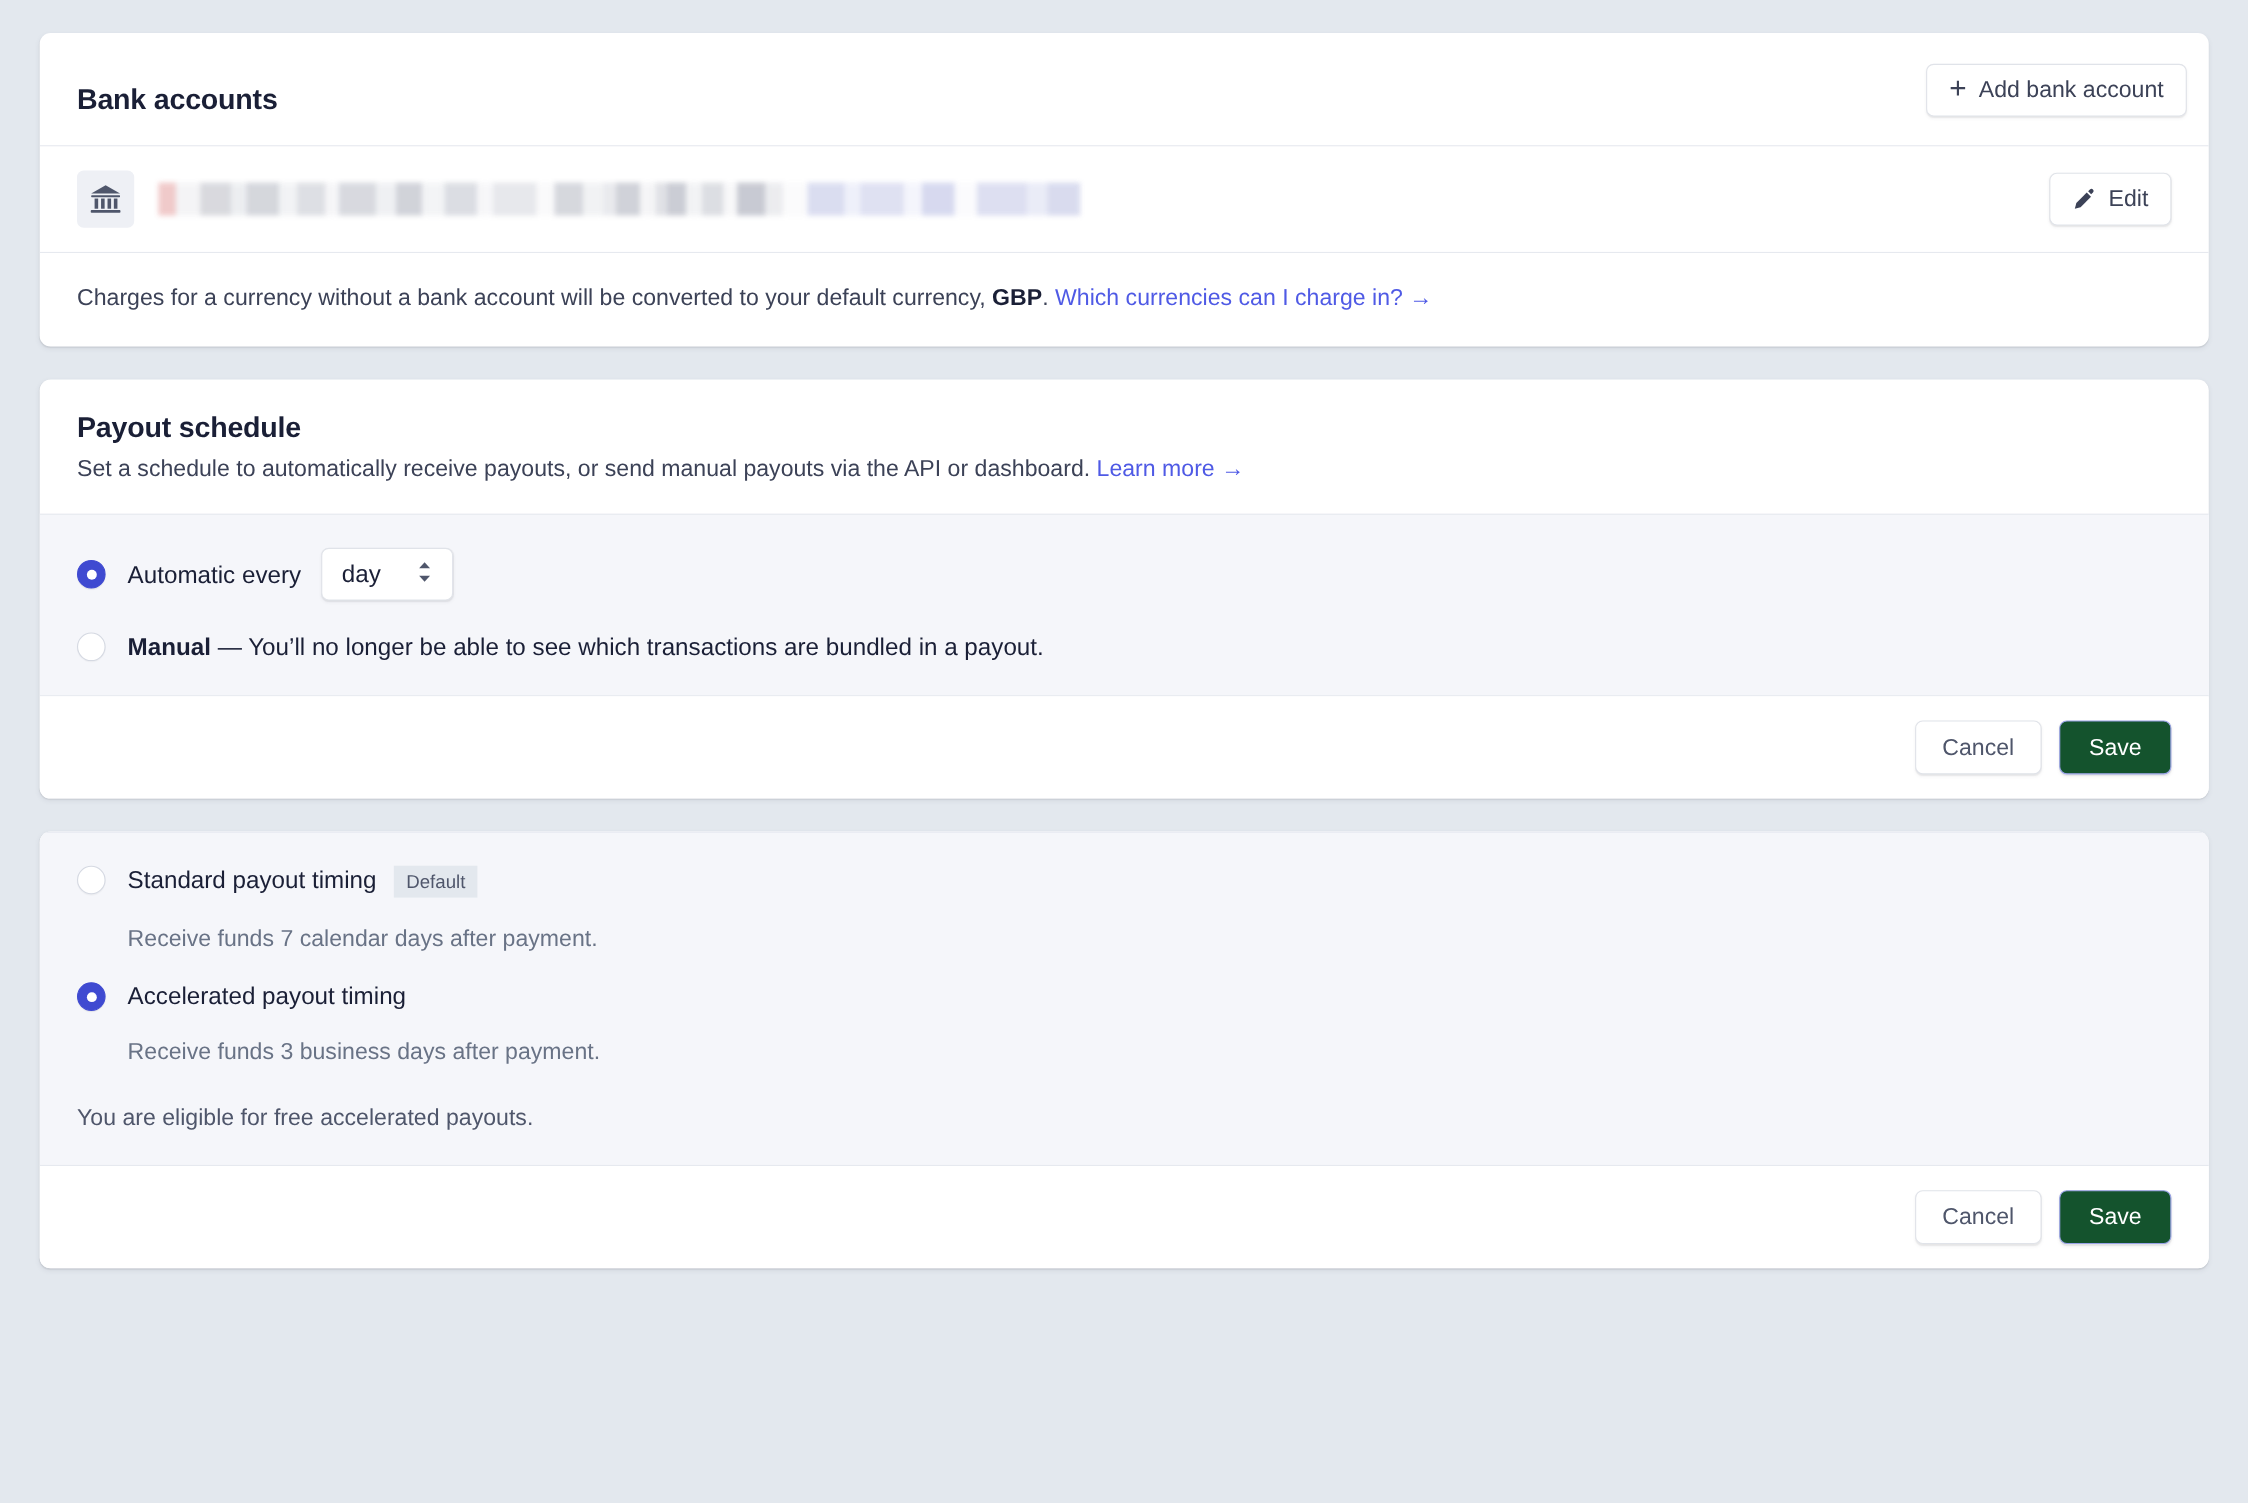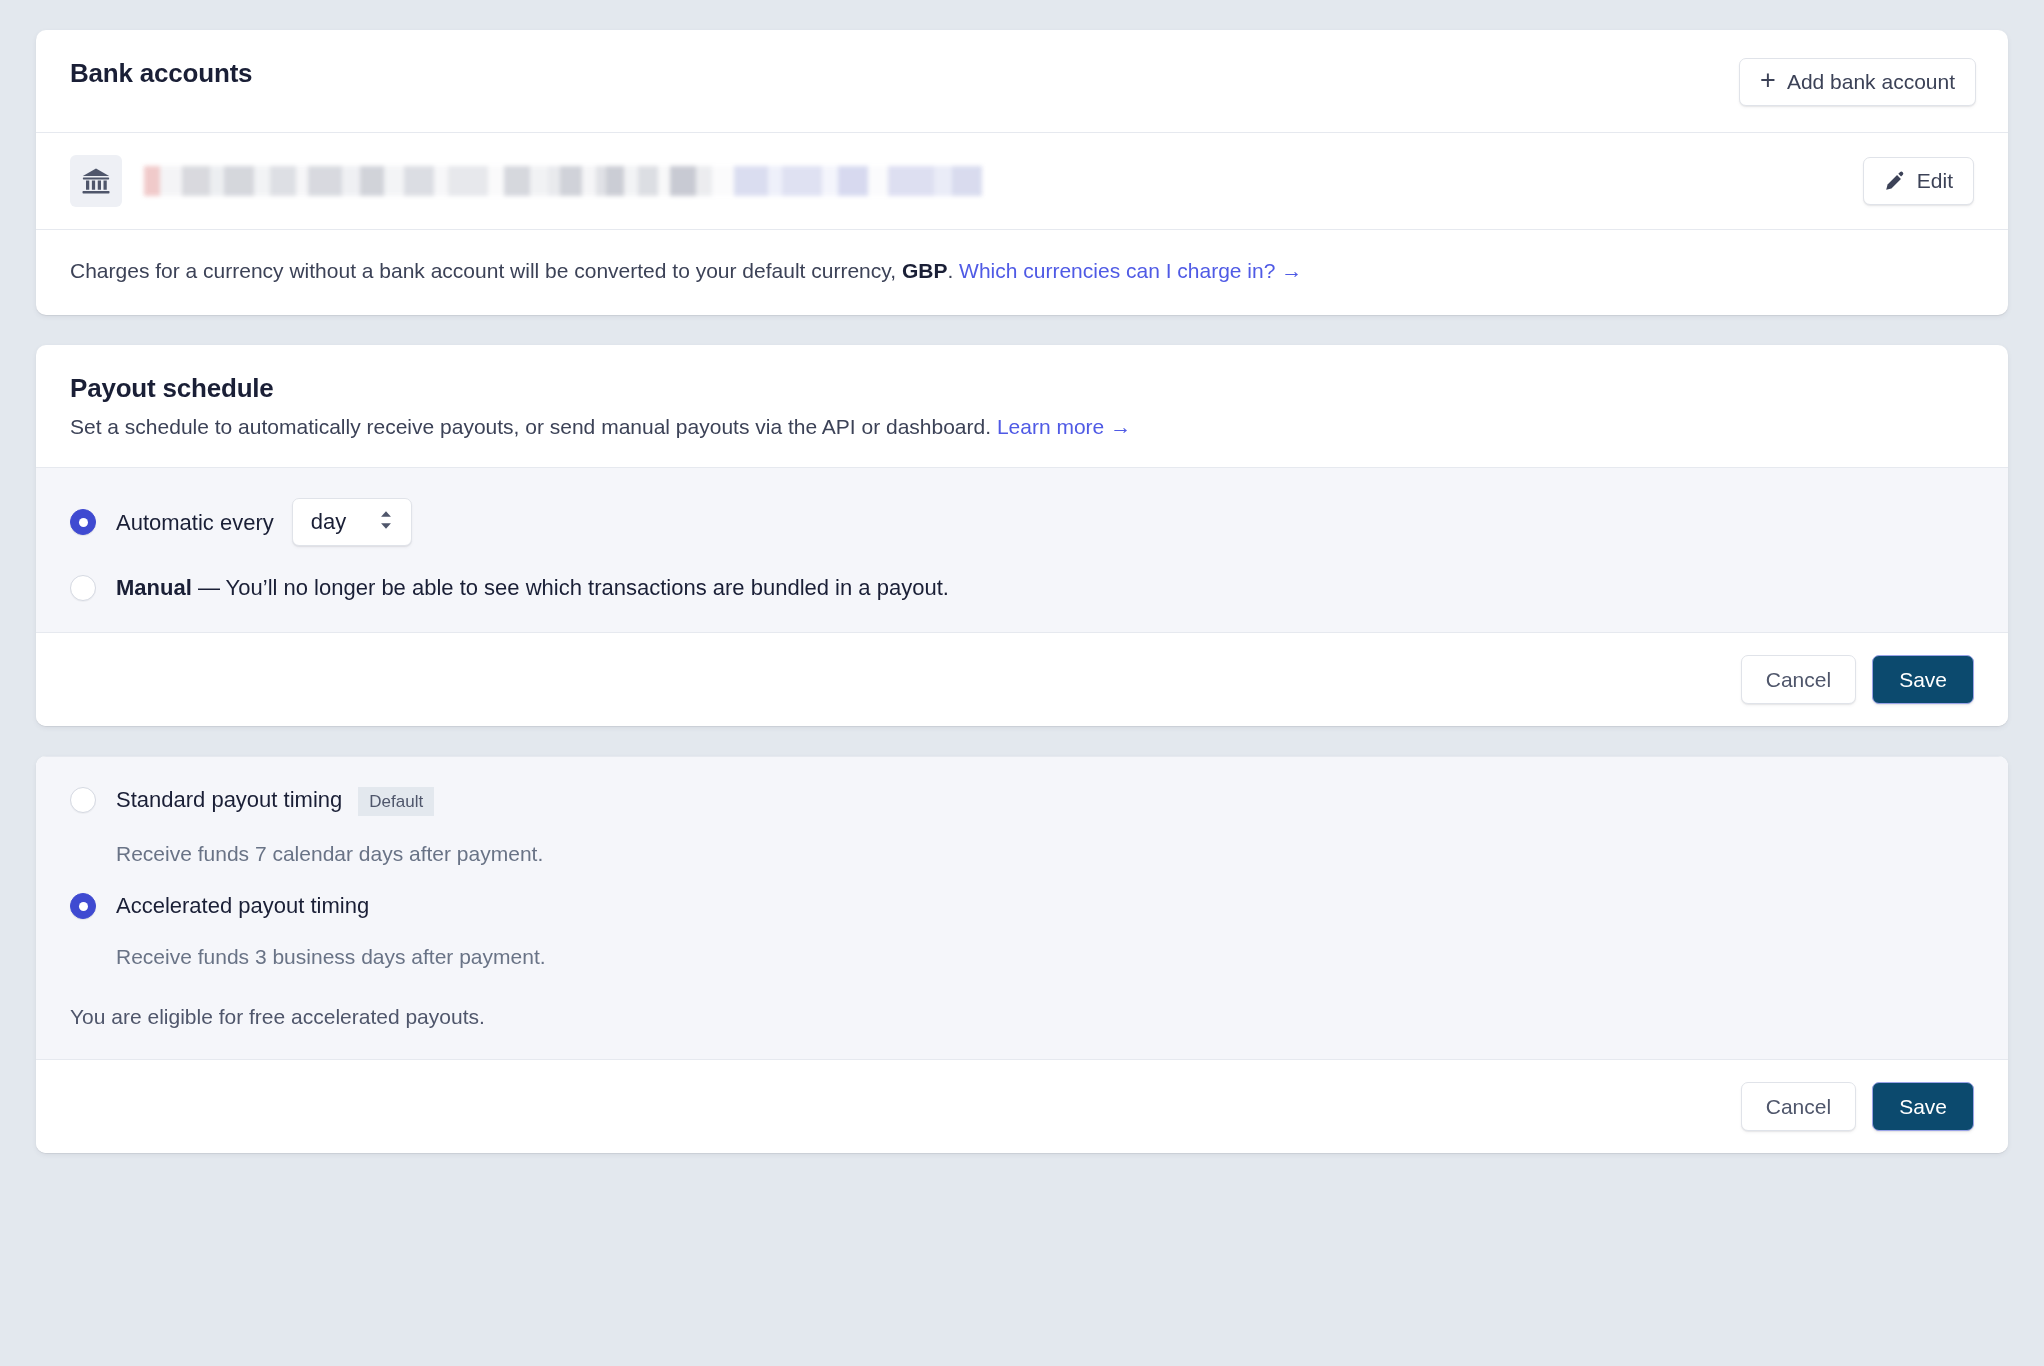"Bank accounts" .bank-header { align-items: flex-start -> flex-end; padding: 28px 32px 26px 34px -> 28px 20px 26px 34px }
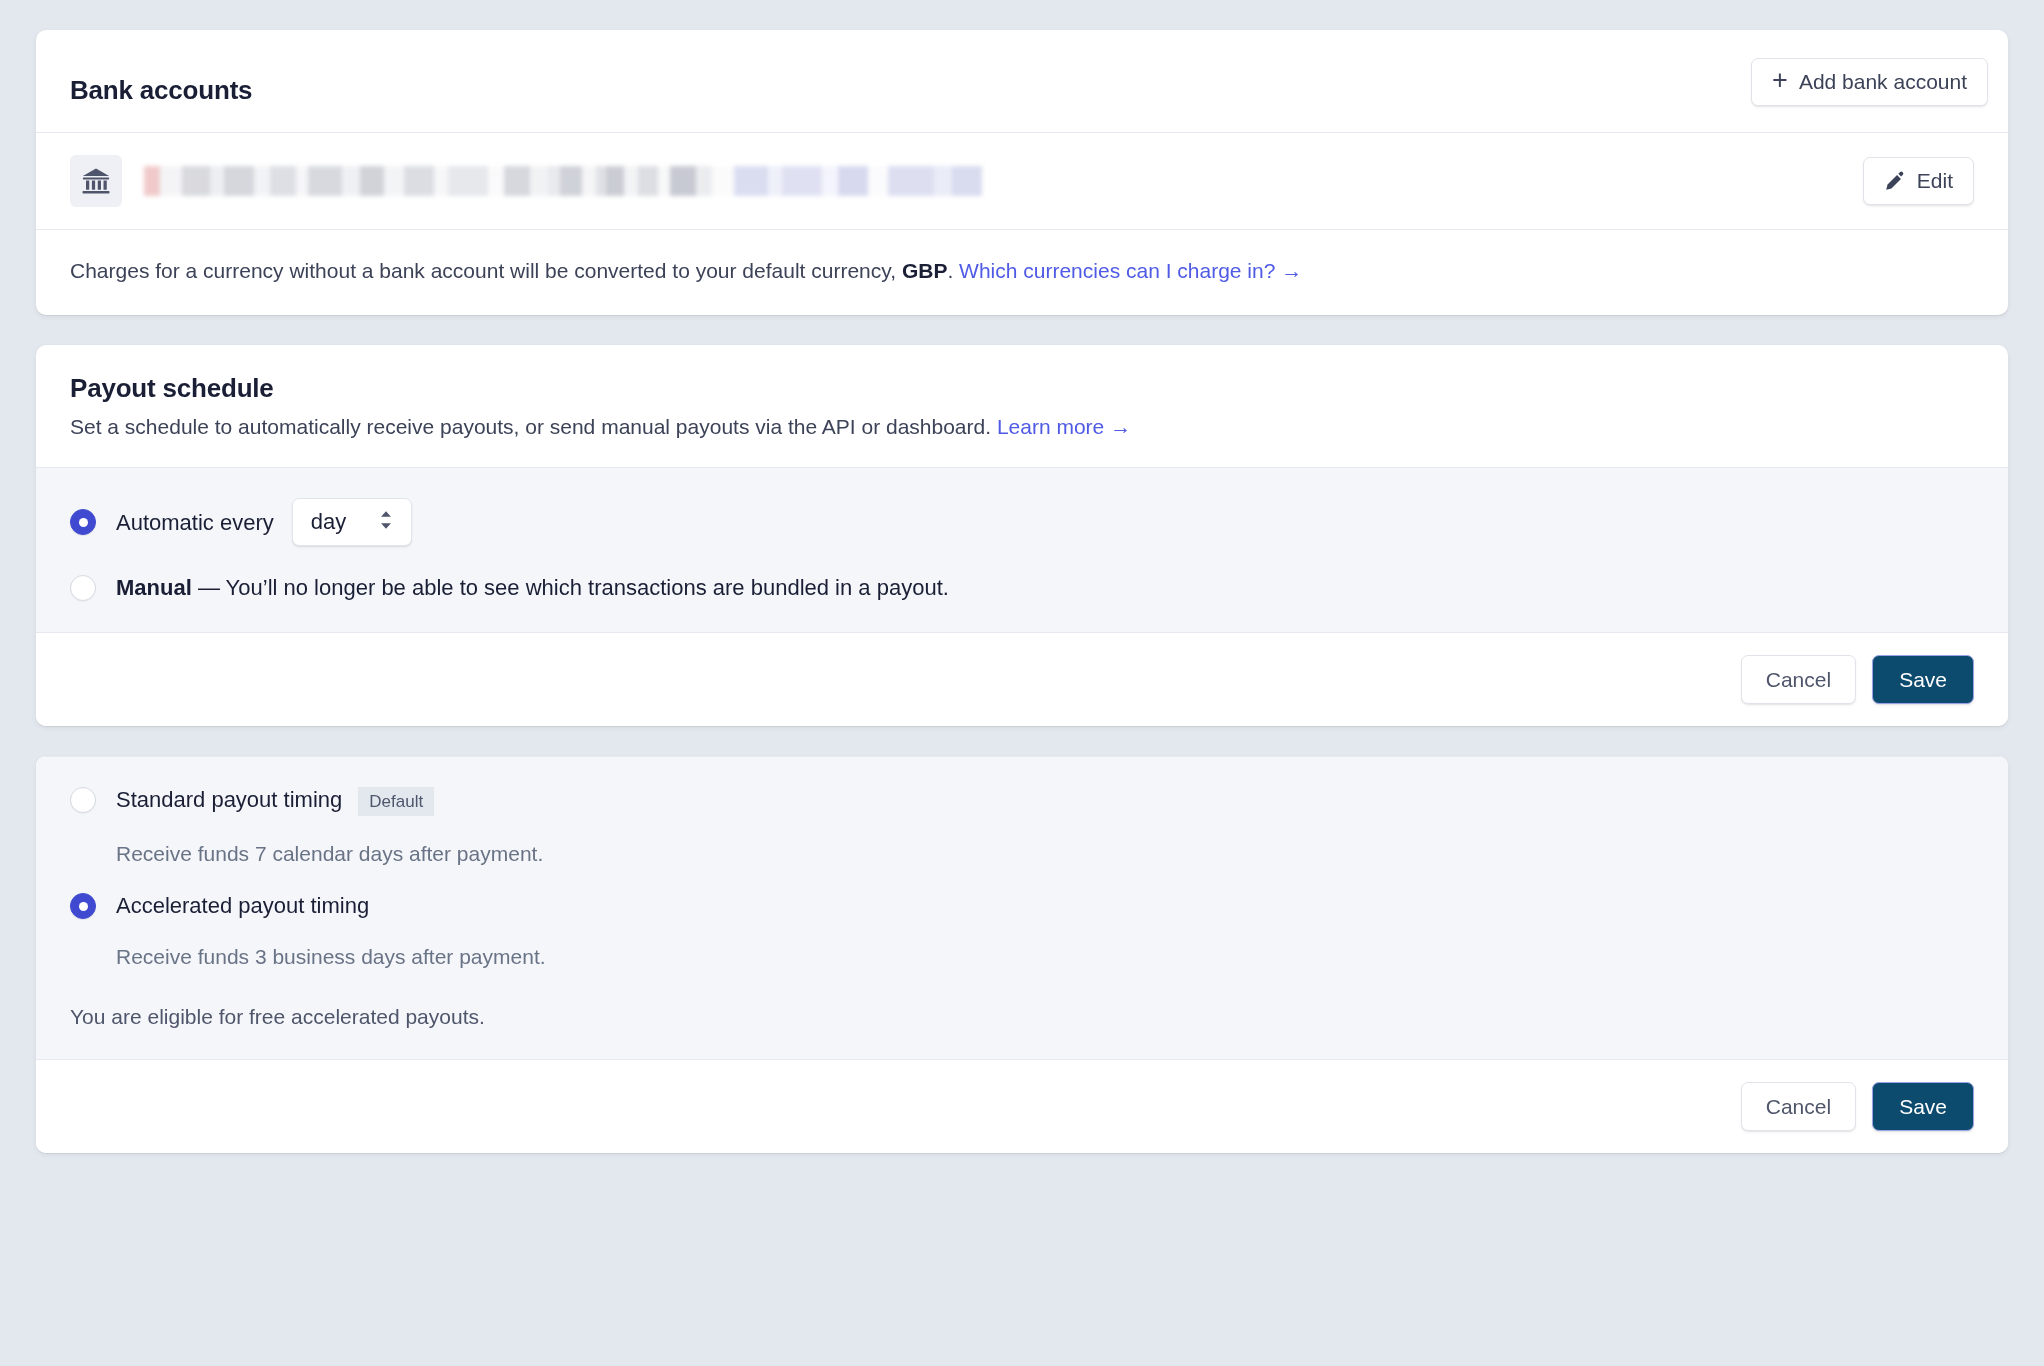"Save" .btn-save { background: #0c4a6e -> #14532d }
